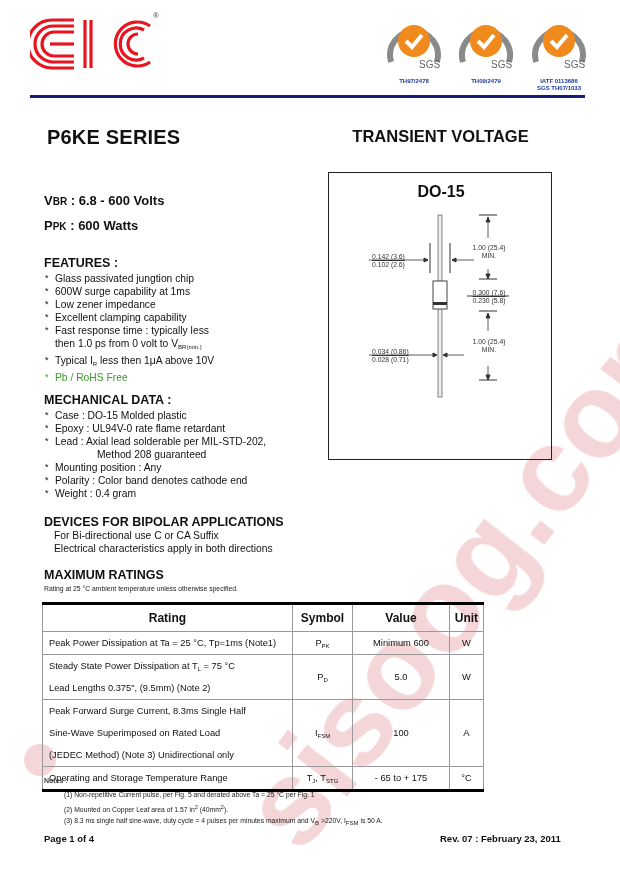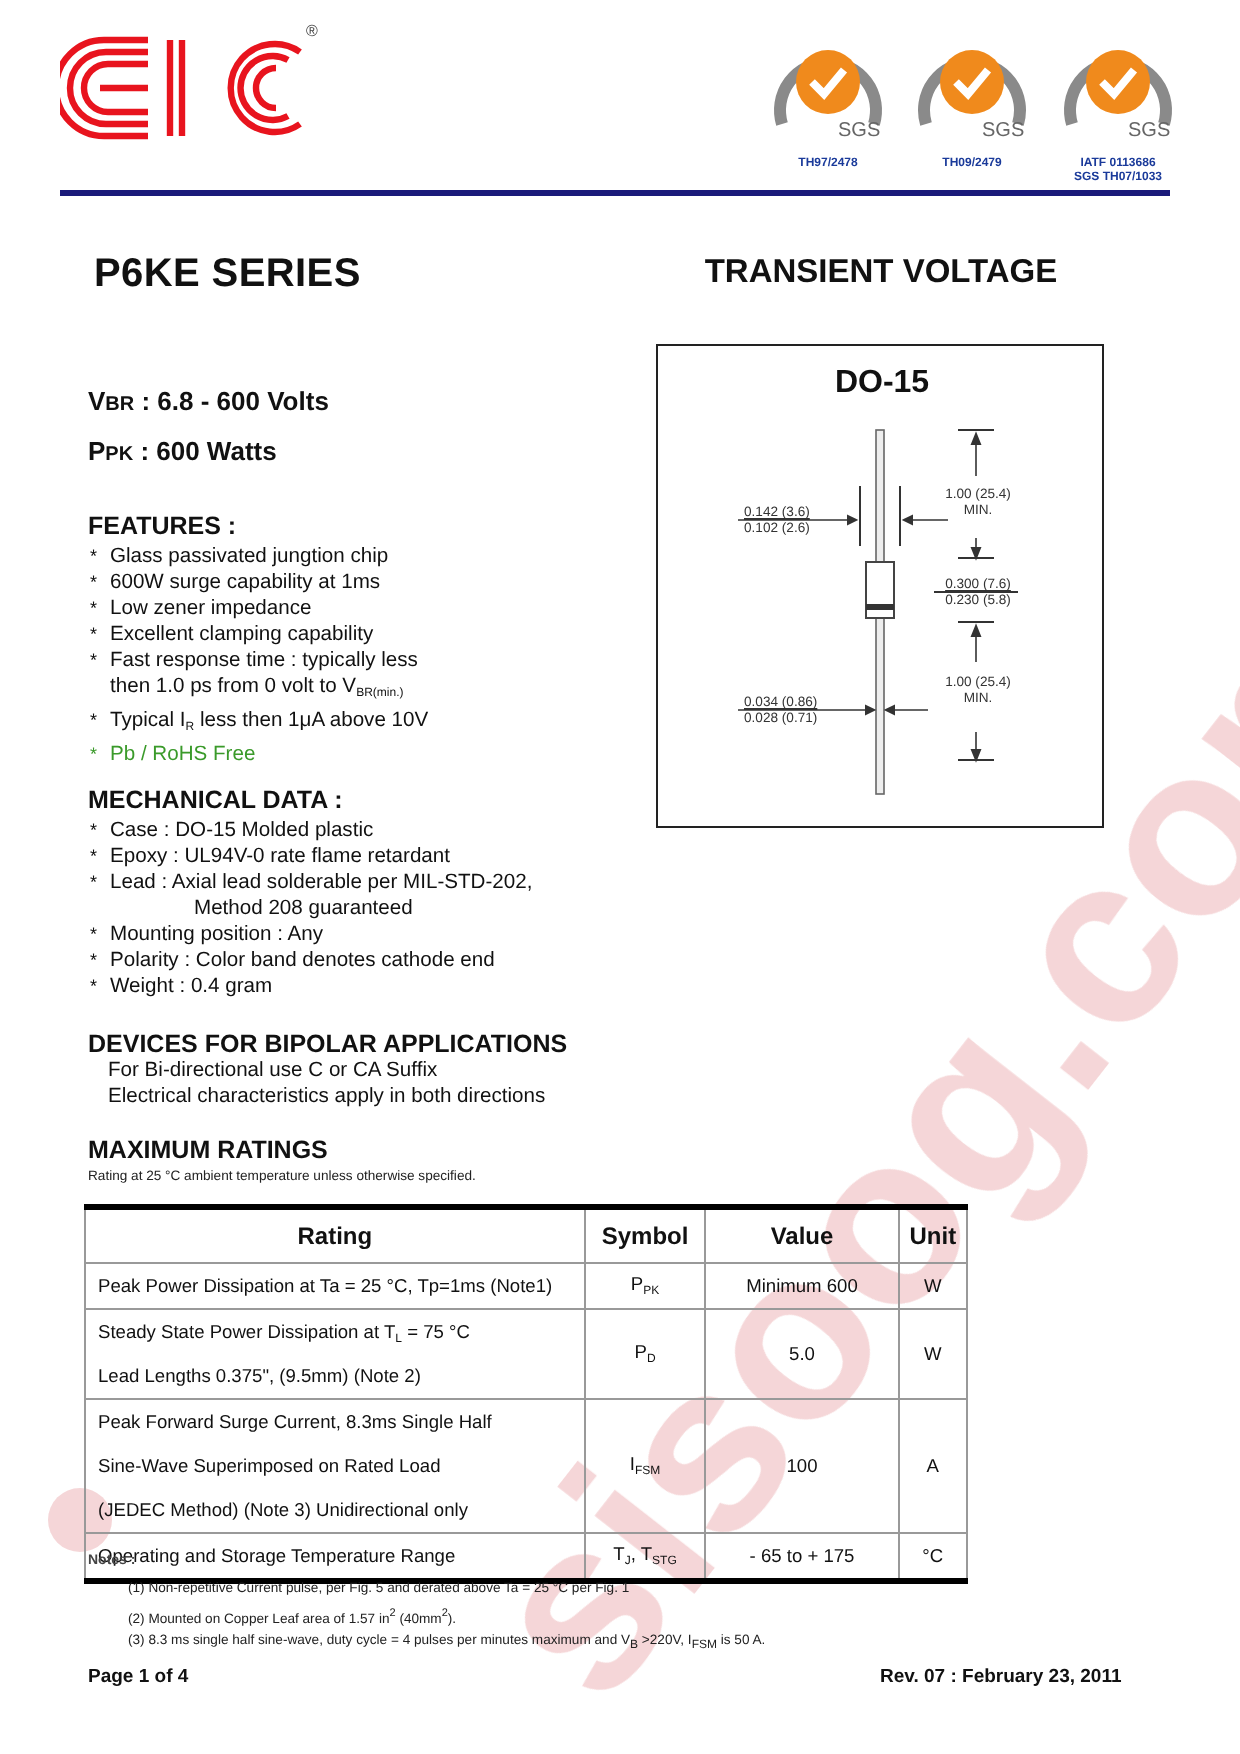"DO-15" .pkg-box { height: 242px -> 288px }
